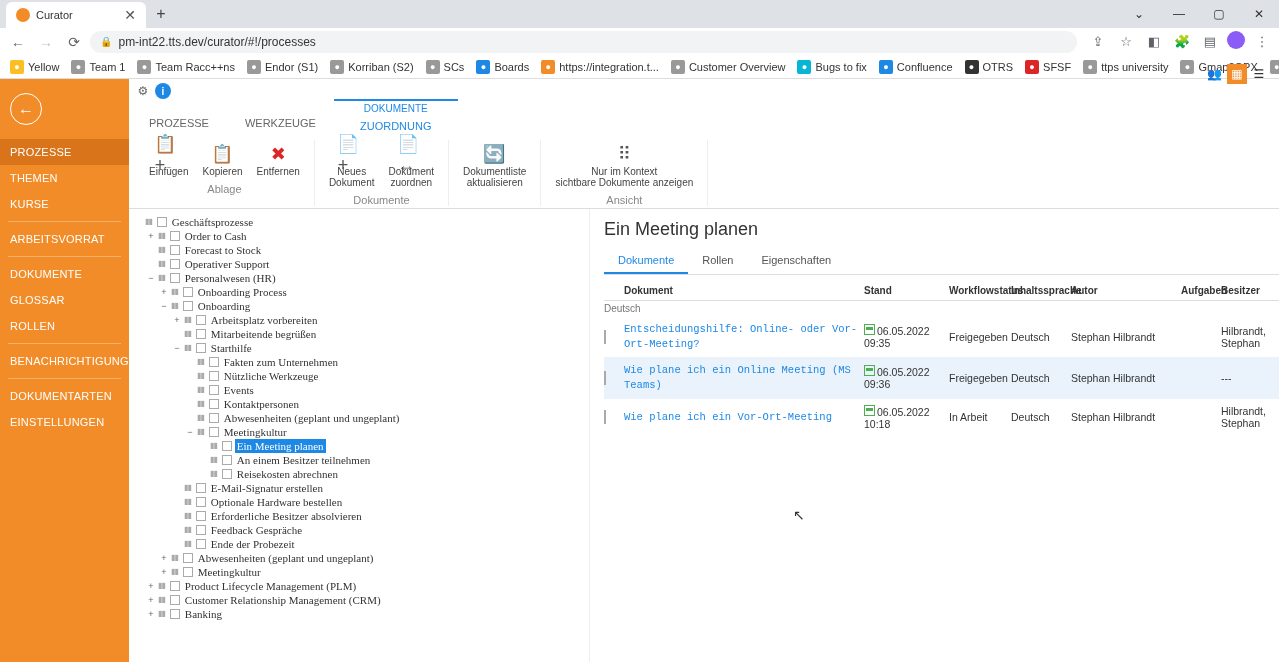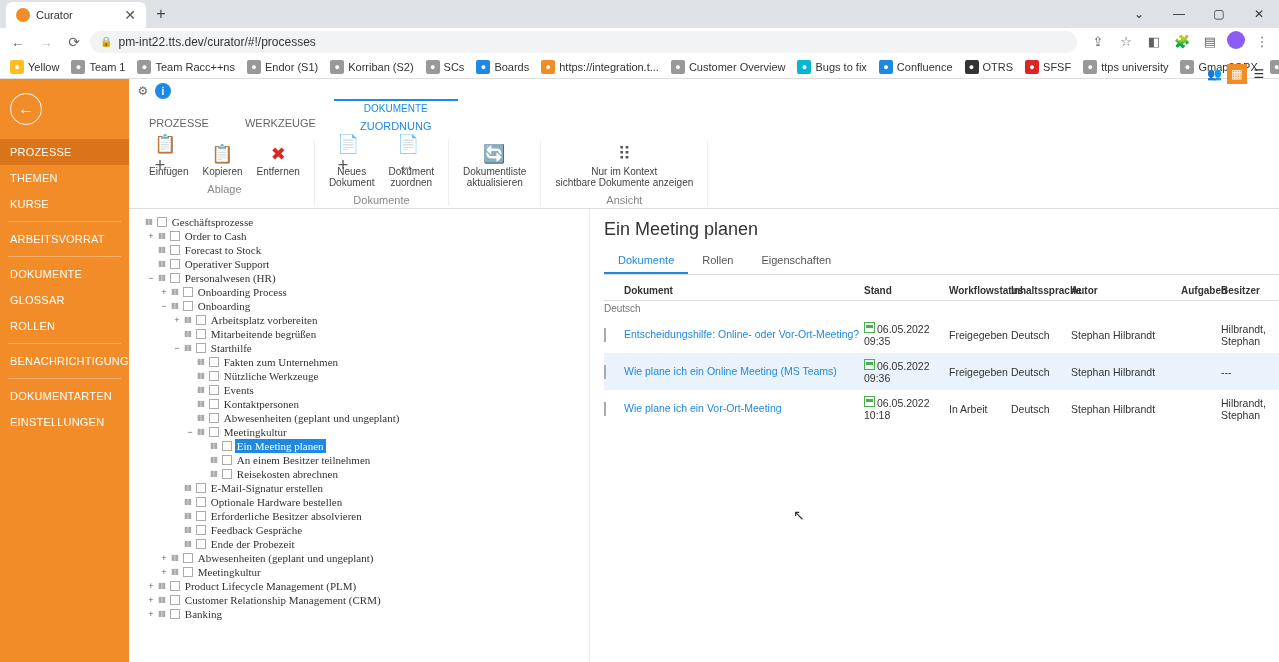"Entscheidungshilfe: Online- oder" .doc-link { font-family: none -> Liberation Mono, monospace }
